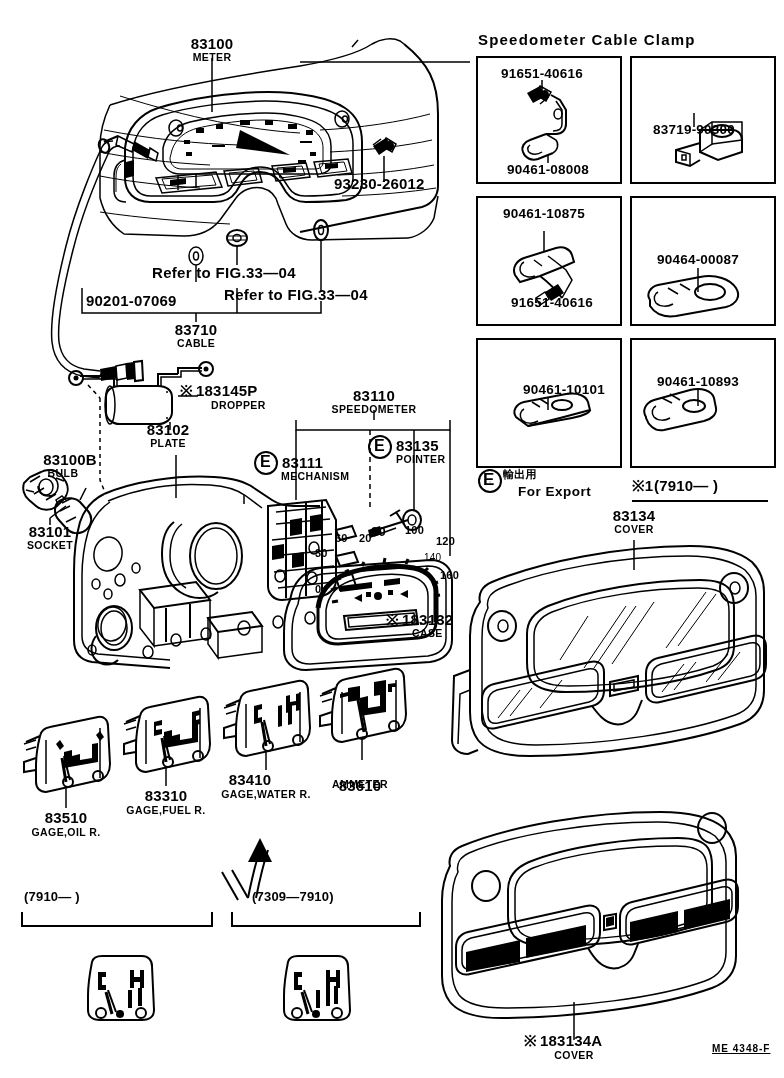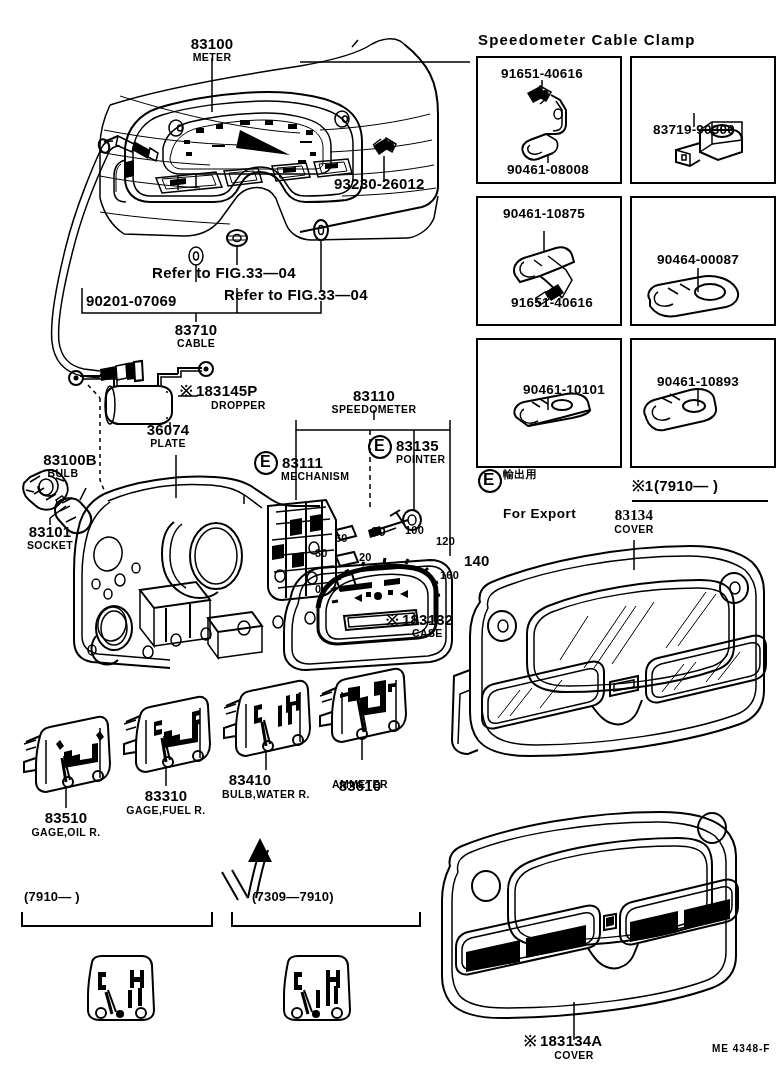"36074" div.lbl { text: 36074 -> 83102 }
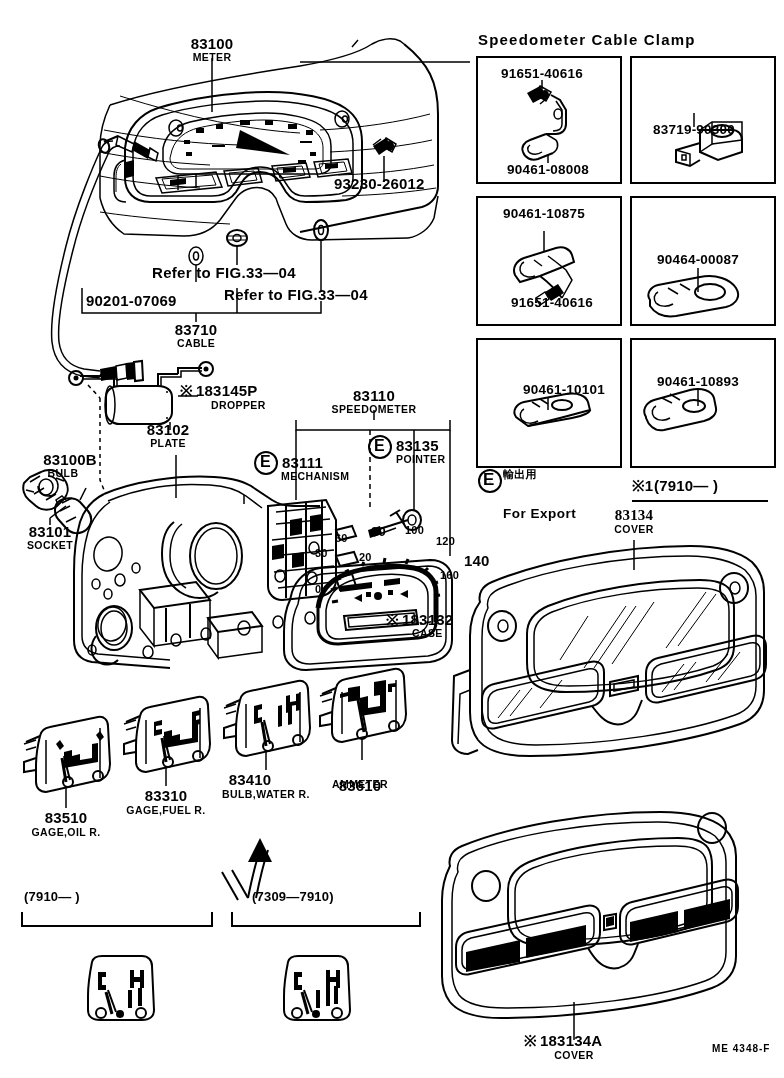"For Export" div.lbl { left: 503px -> 518px; margin-top: 22px -> none }
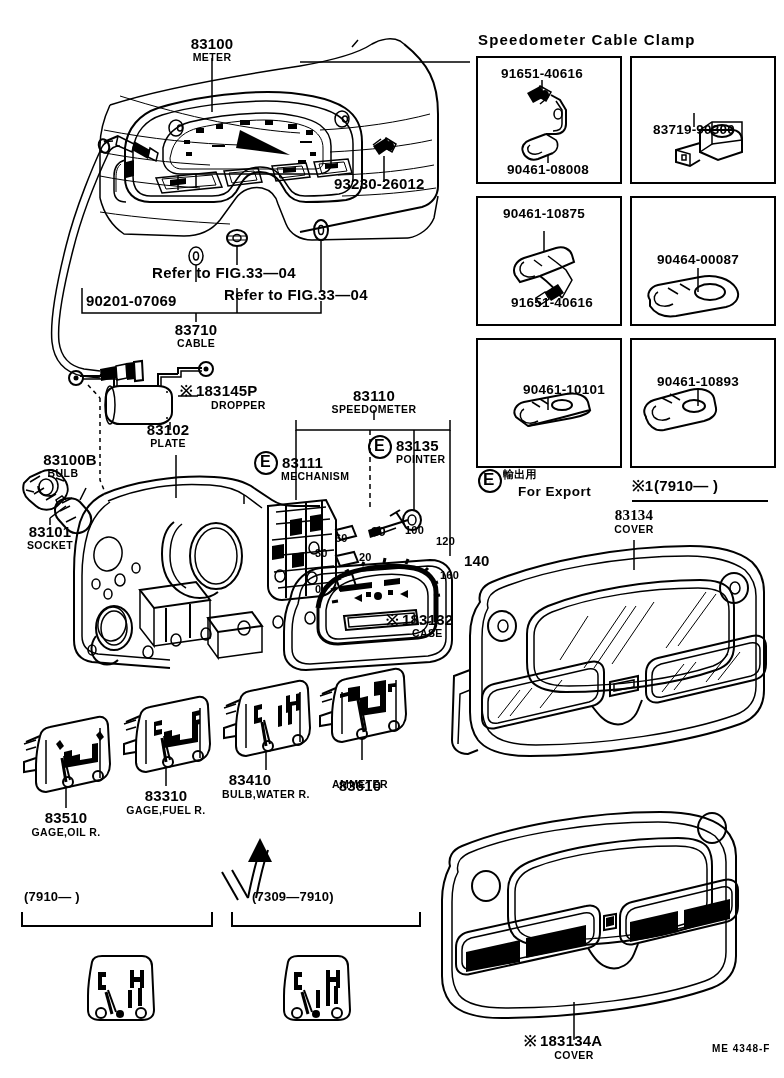"83134" div.lbl { font-family: Liberation Serif, serif -> none }
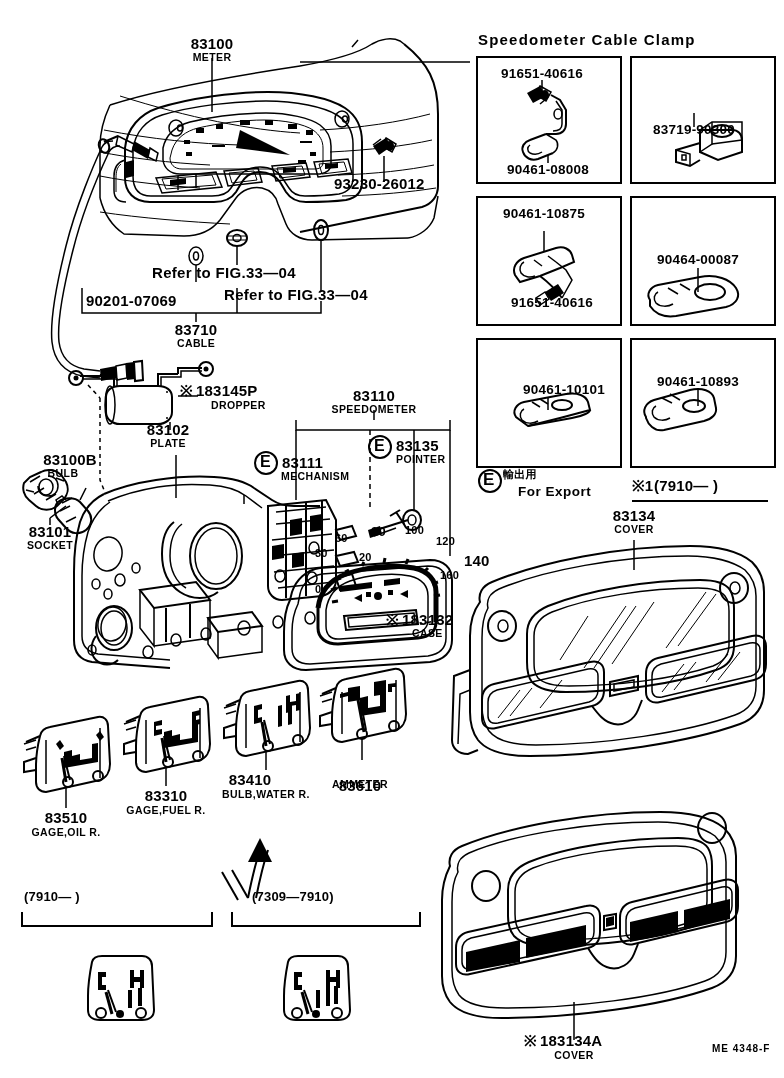"20" div.lbl { top: 552px -> 533px }
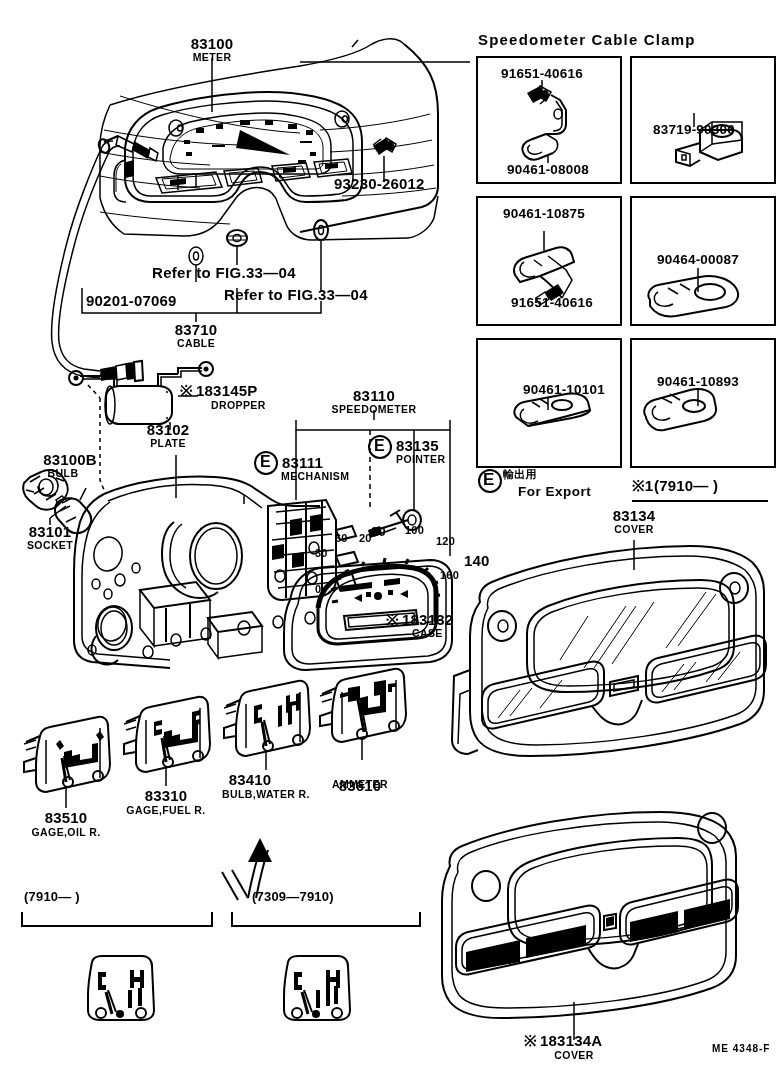"140" div.lbl { font-size: 15px -> 10px; font-weight: bold -> normal; left: 464px -> 424px }
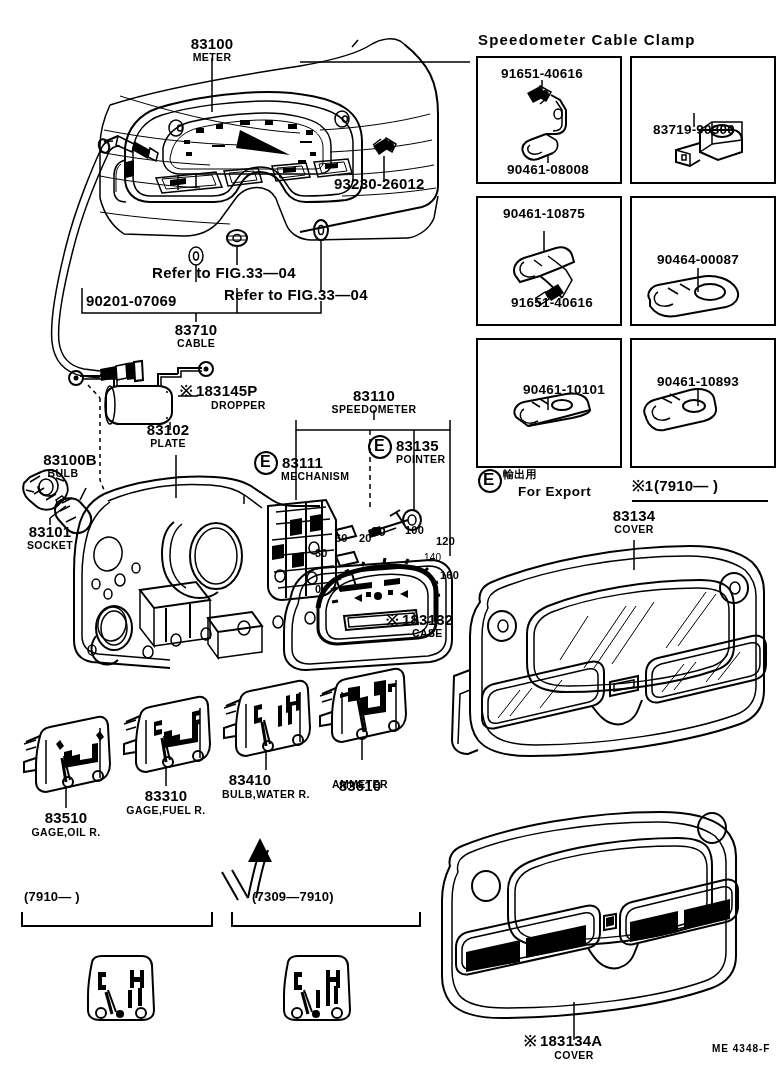"BULB,WATER R." div.lbl { text: BULB,WATER -> GAGE,WATER }
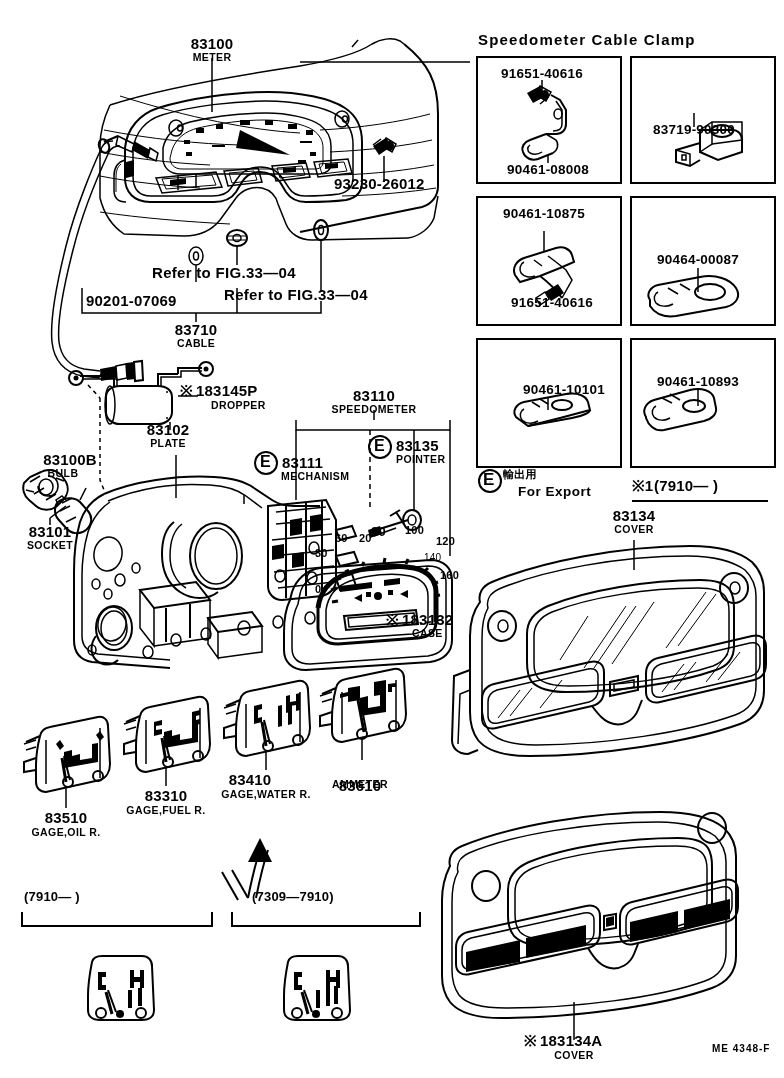"ME 4348-F" div.lbl { text-decoration: none -> underline }
